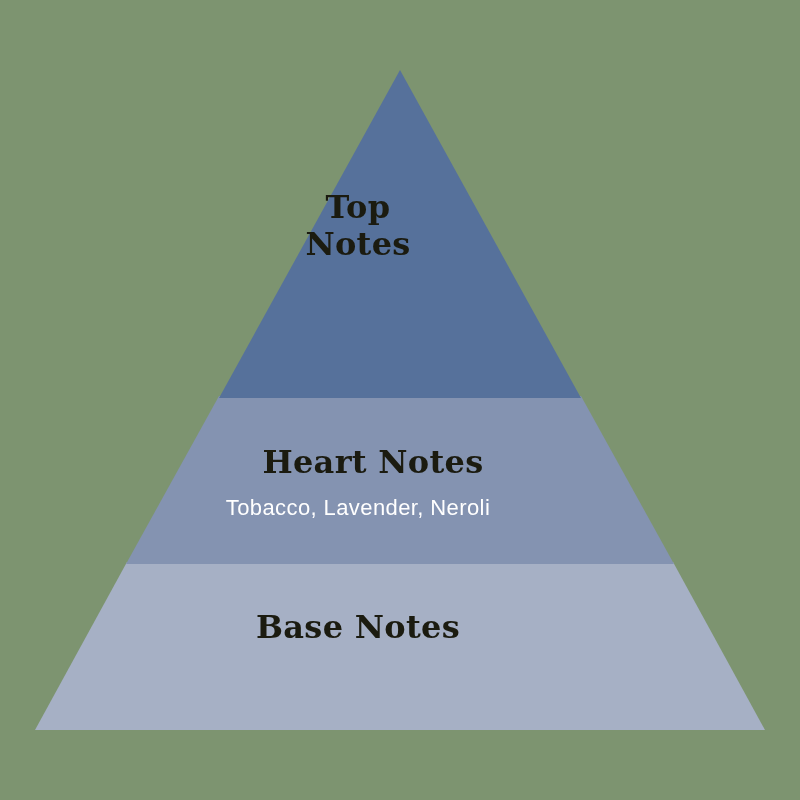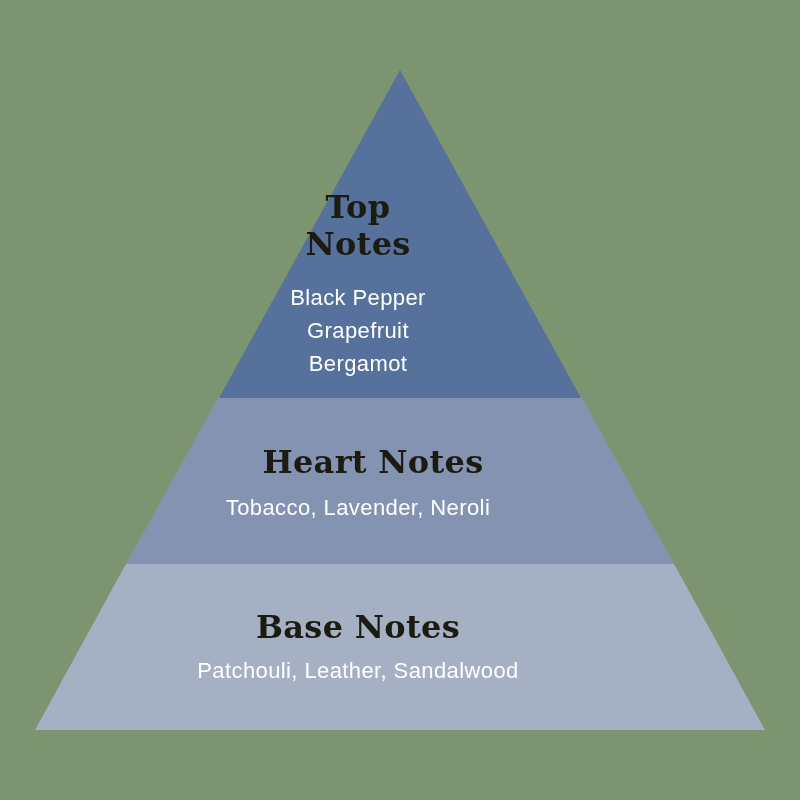"Black Pepper" div.tier-label { html: <div>Black Pepper Grapefruit Bergamot</div> -> none }
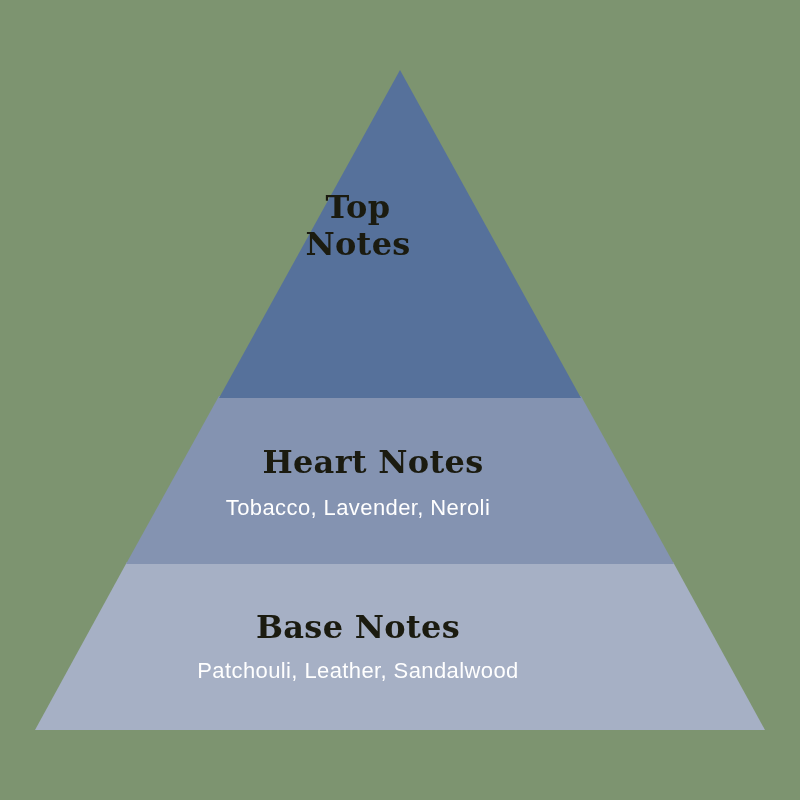"Patchouli, Leather, Sandalwood" div.tier-label { html: <div>Patchouli, Leather, Sandalwood</div> -> none }
